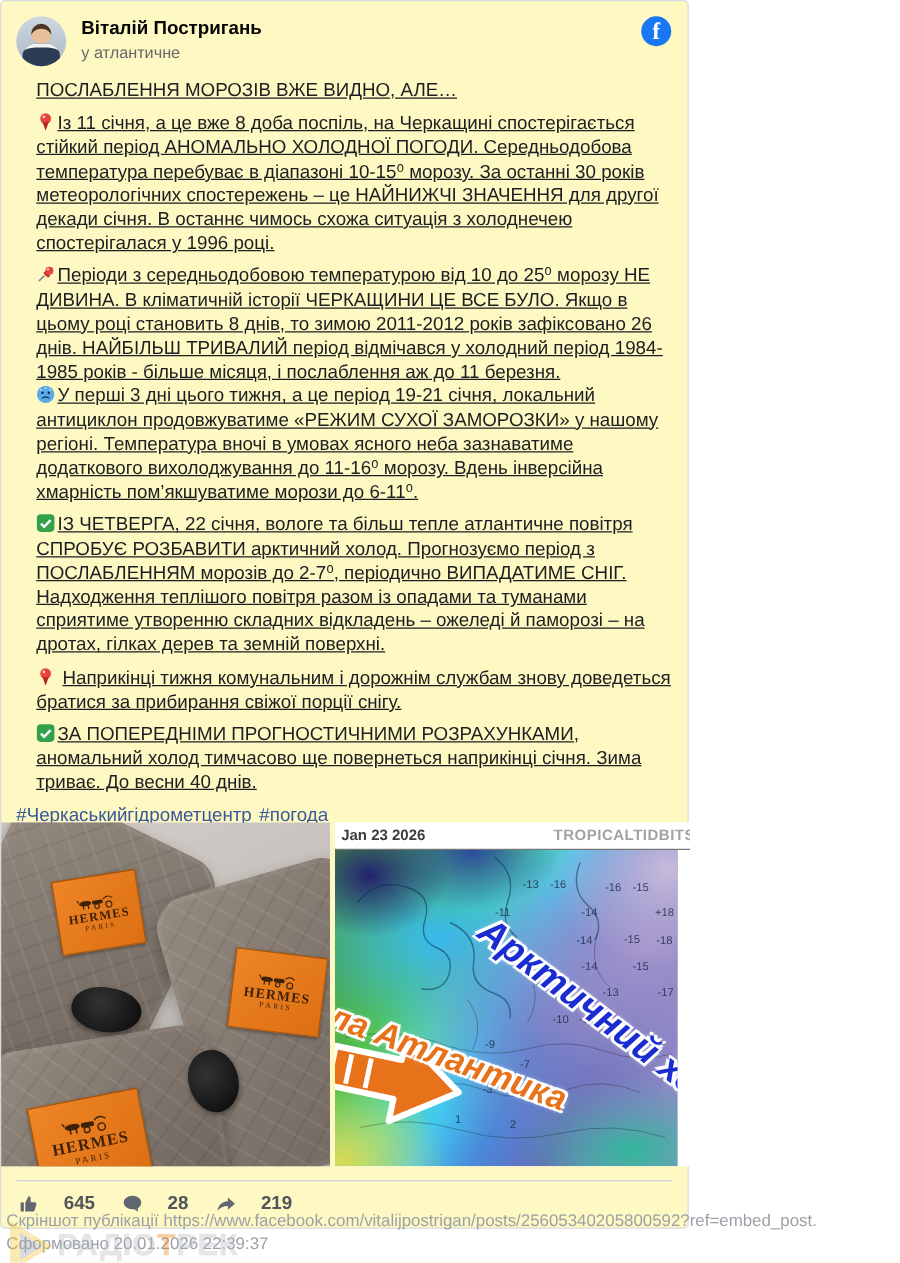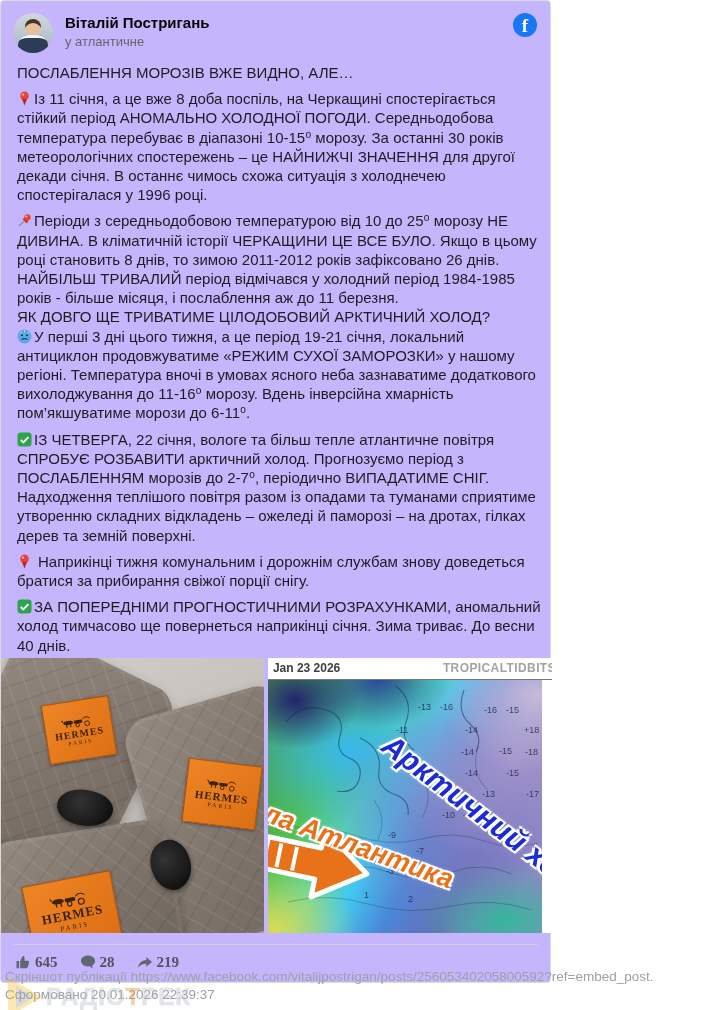"Віталій Постригань" .card { background: #c4b5fd -> #fef9c3 }
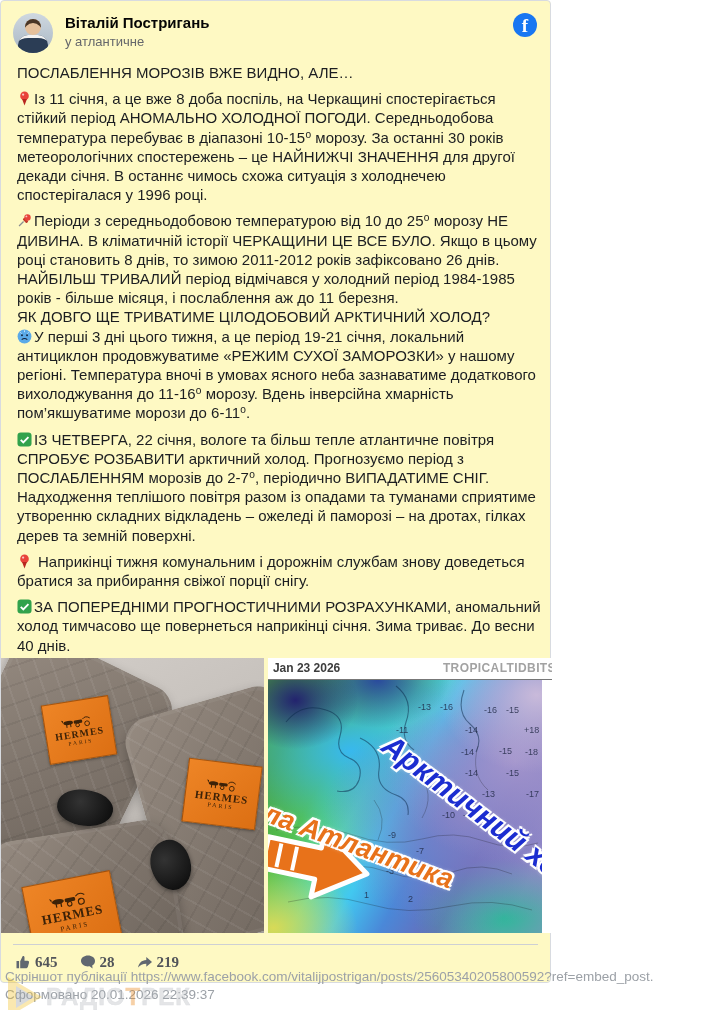"ПОСЛАБЛЕННЯ МОРОЗІВ ВЖЕ ВИДНО, АЛЕ…" .para { margin: 0 0 7px 4px -> 0 0 7px 16px; text-decoration: none -> underline }
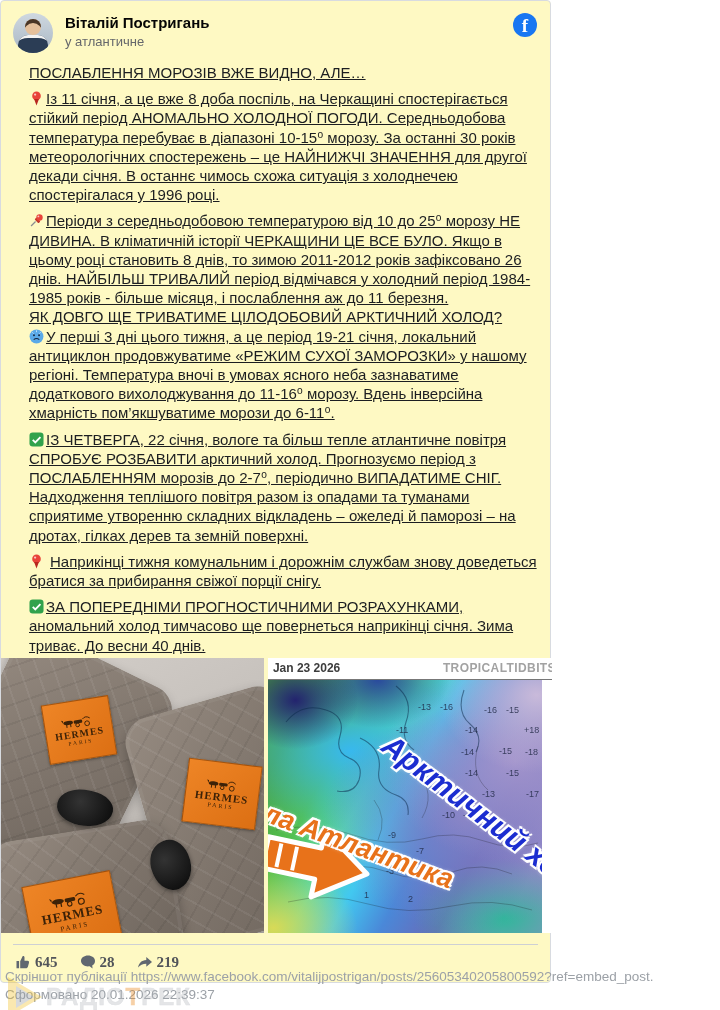"ЯК ДОВГО ЩЕ ТРИВАТИМЕ ЦІЛОДОБОВИЙ" div.para { html: <div><span>ЯК ДОВГО ЩЕ ТРИВАТИМЕ ЦІЛОДОБОВИЙ АРКТИЧНИЙ ХОЛОД?</span></div> -> none }
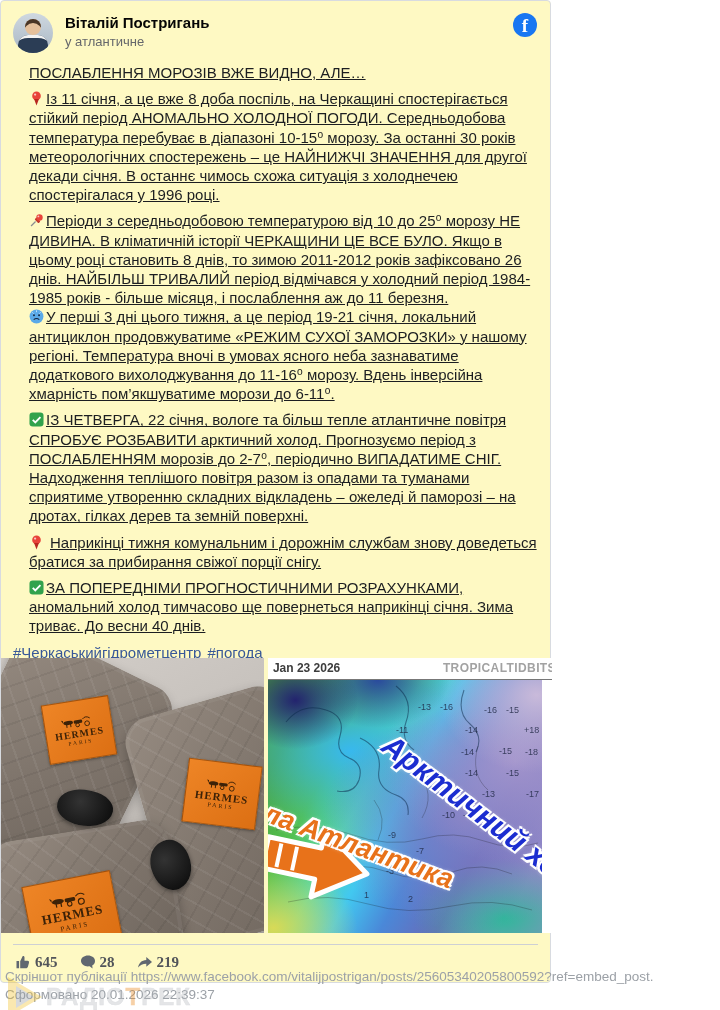"645" .act { align-items: flex-start -> center; font-family: Liberation Serif, serif -> none; gap: 4px -> 20px }
